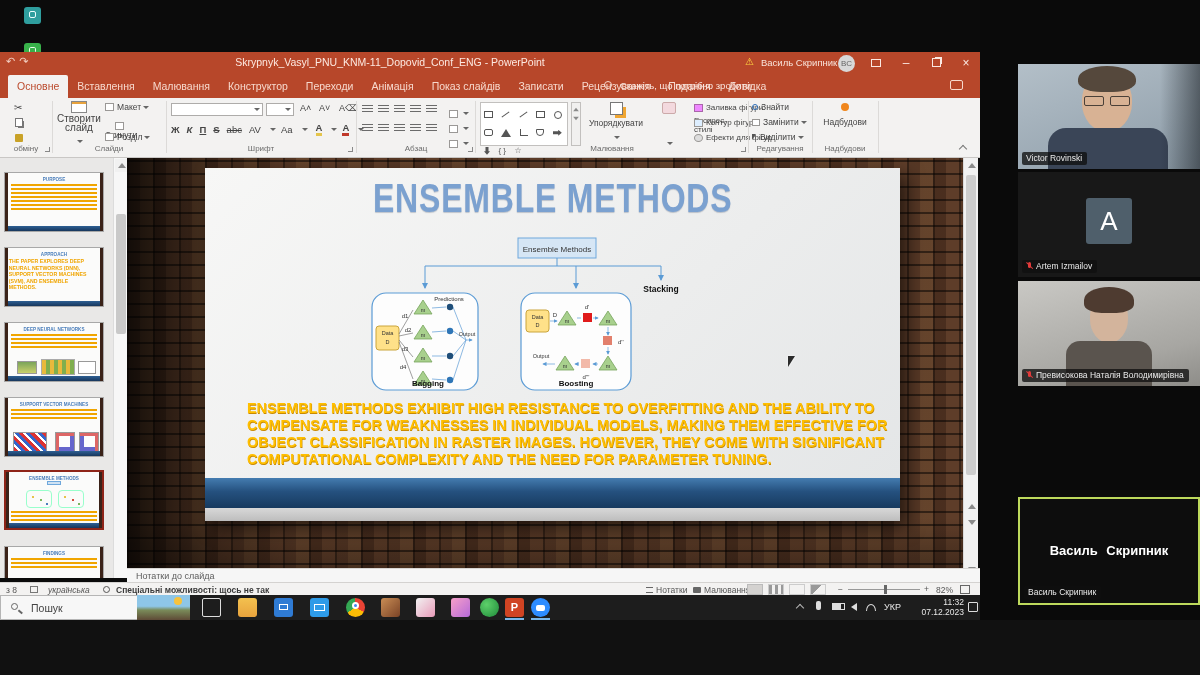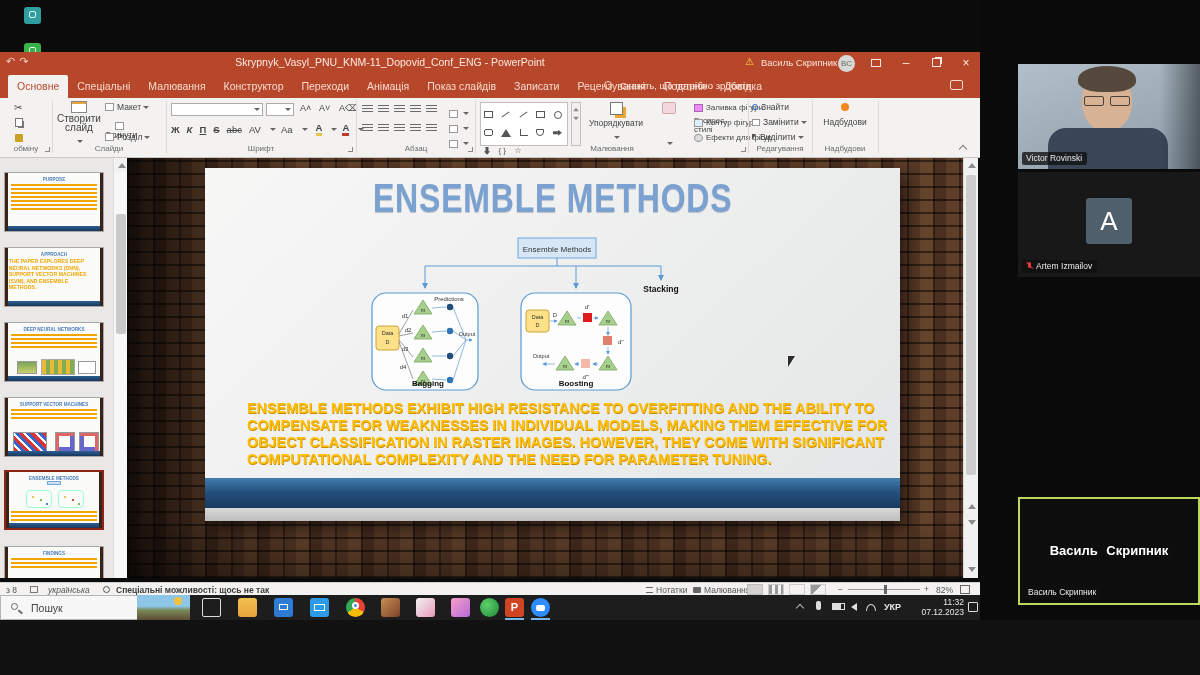"Спеціальні" div.tab { text: Спеціальні -> Вставлення }
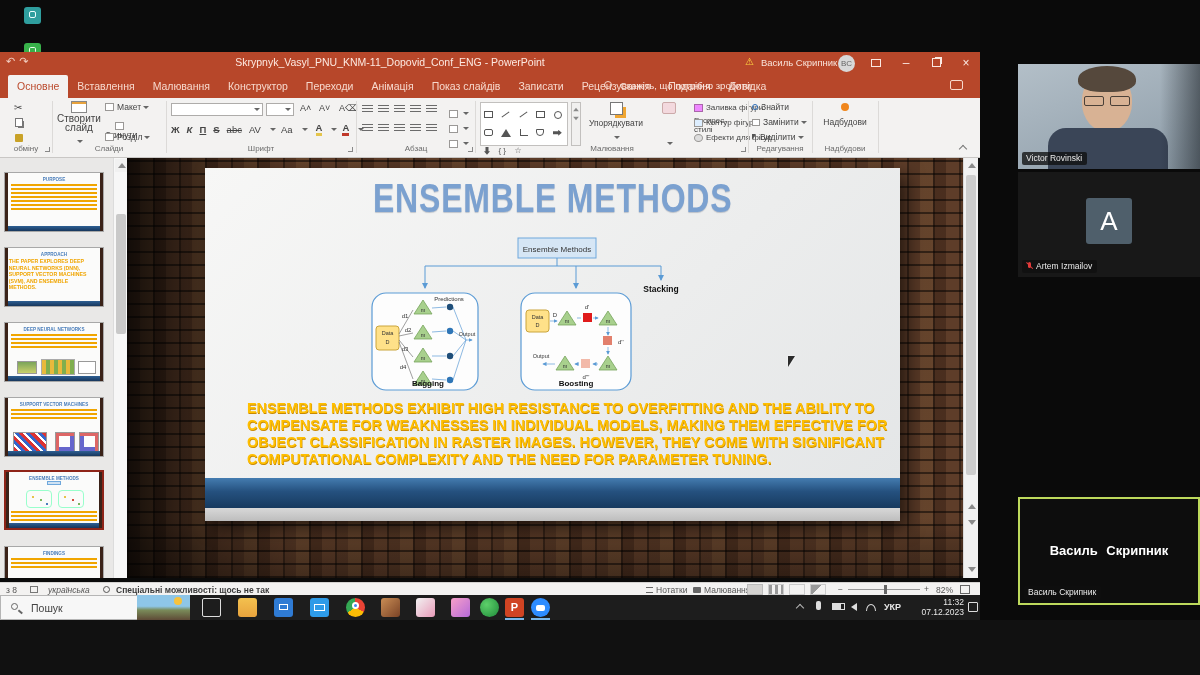"Превисокова Наталія Володимирівна" div.tile { html: none -> <div> <div></div> <div></div> <div></div> <div> <span> <i></i> <b></b> </span> <span>Превисокова Наталія Володимирівна</span> </div> </div> }
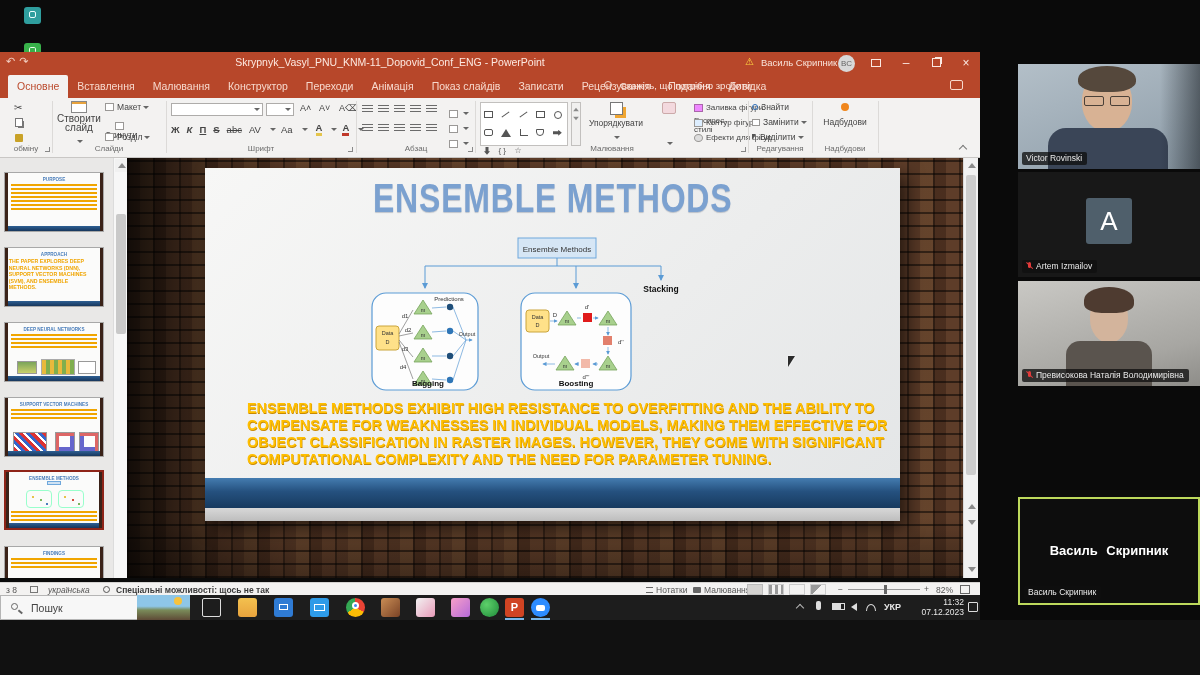"Нотатки до слайда" div.a { html: none -> <div><span>Нотатки до слайда</span></div> }
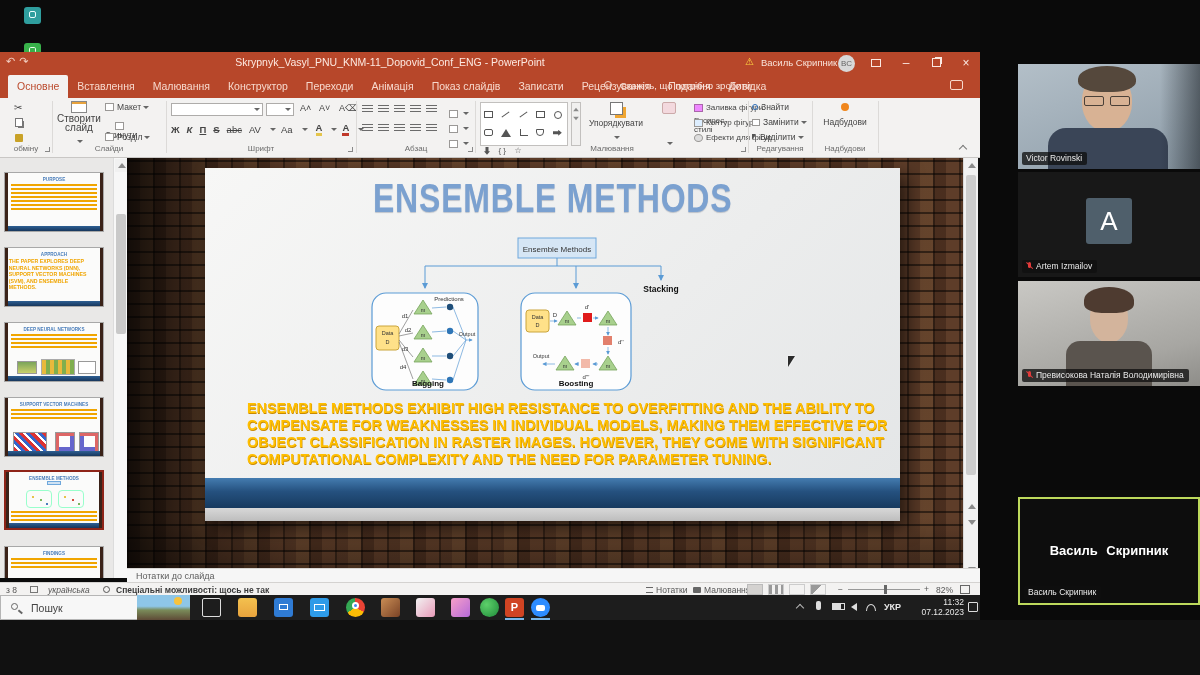"УКР" .trytxt { font-weight: bold -> none }
